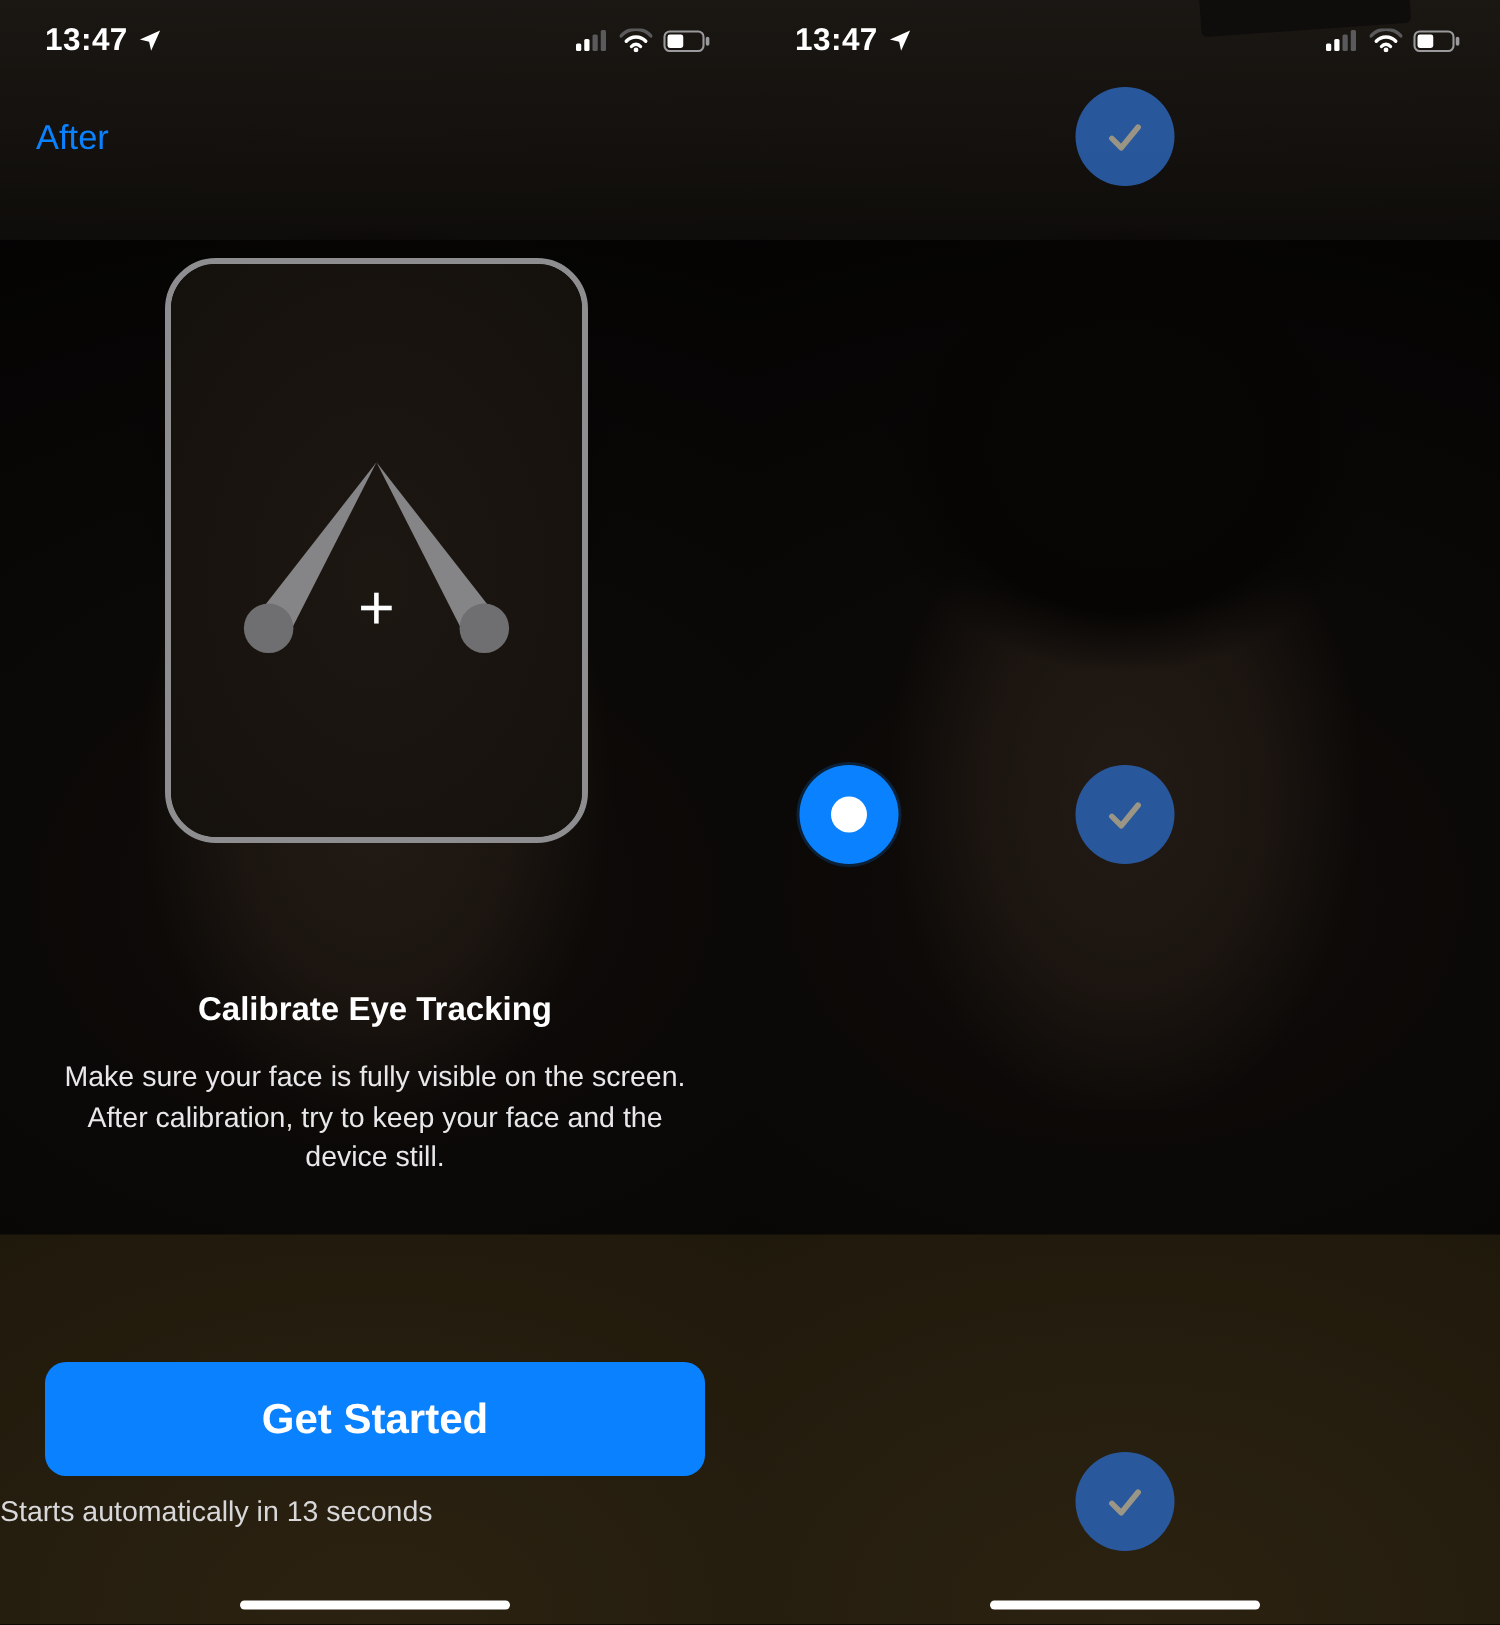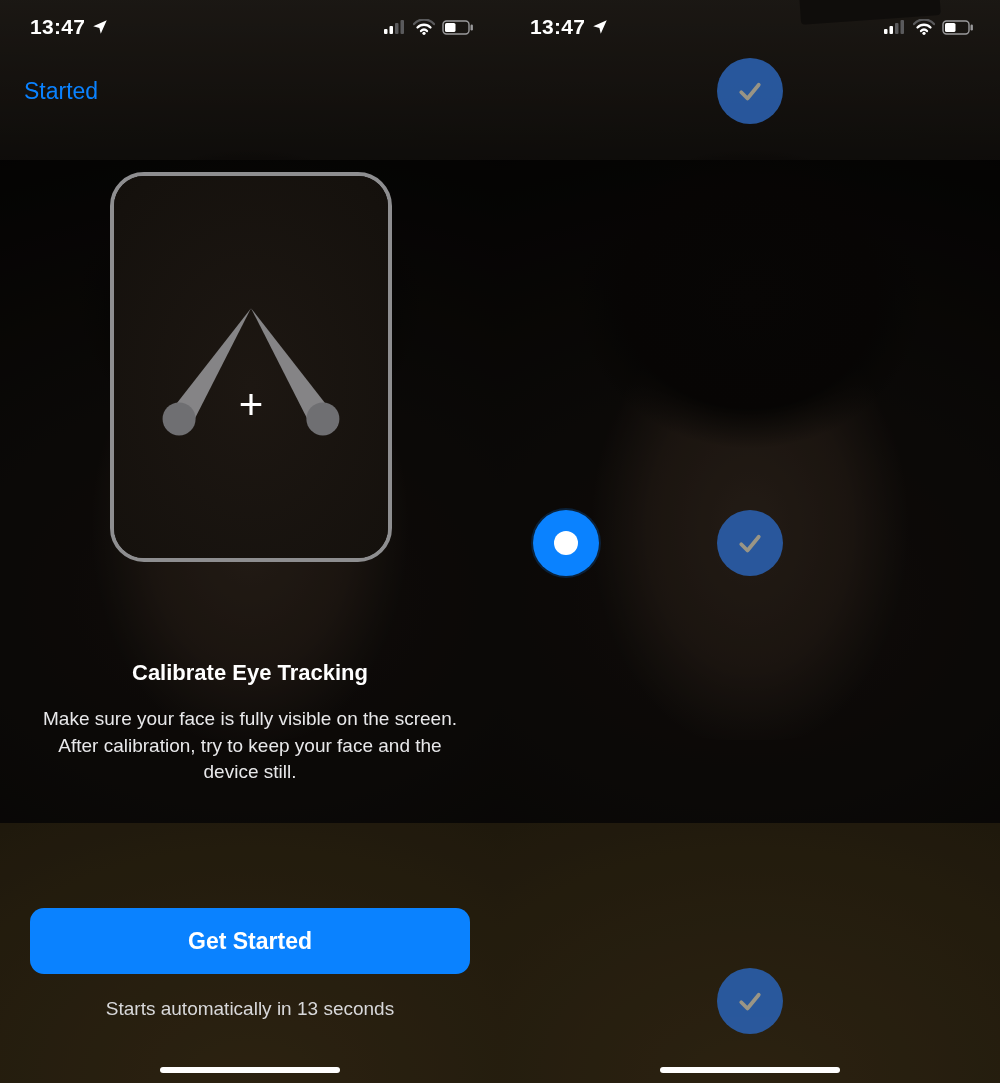"Started" button.cancel { text: Started -> After }
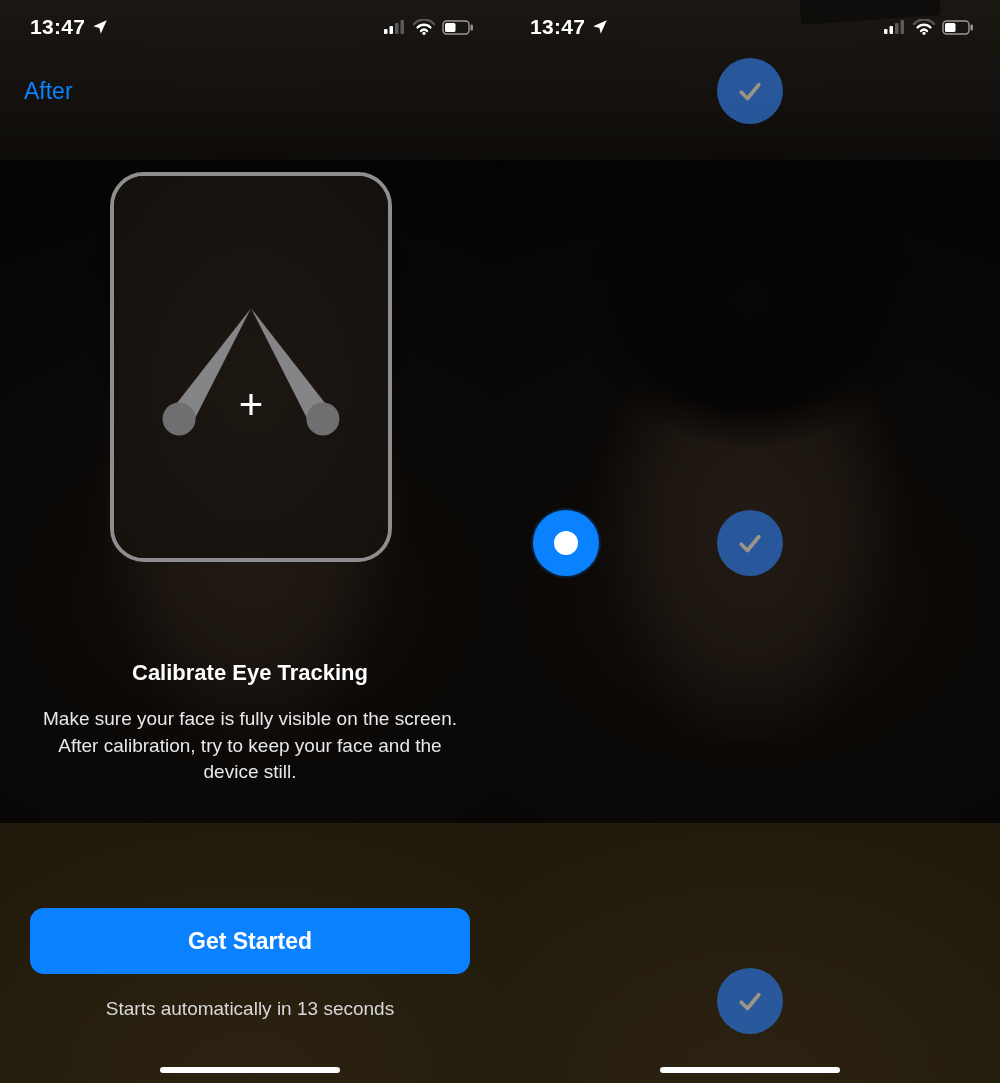"Get Started" .primary-btn { font-size: 23px -> 28px; height: 66px -> 76px }
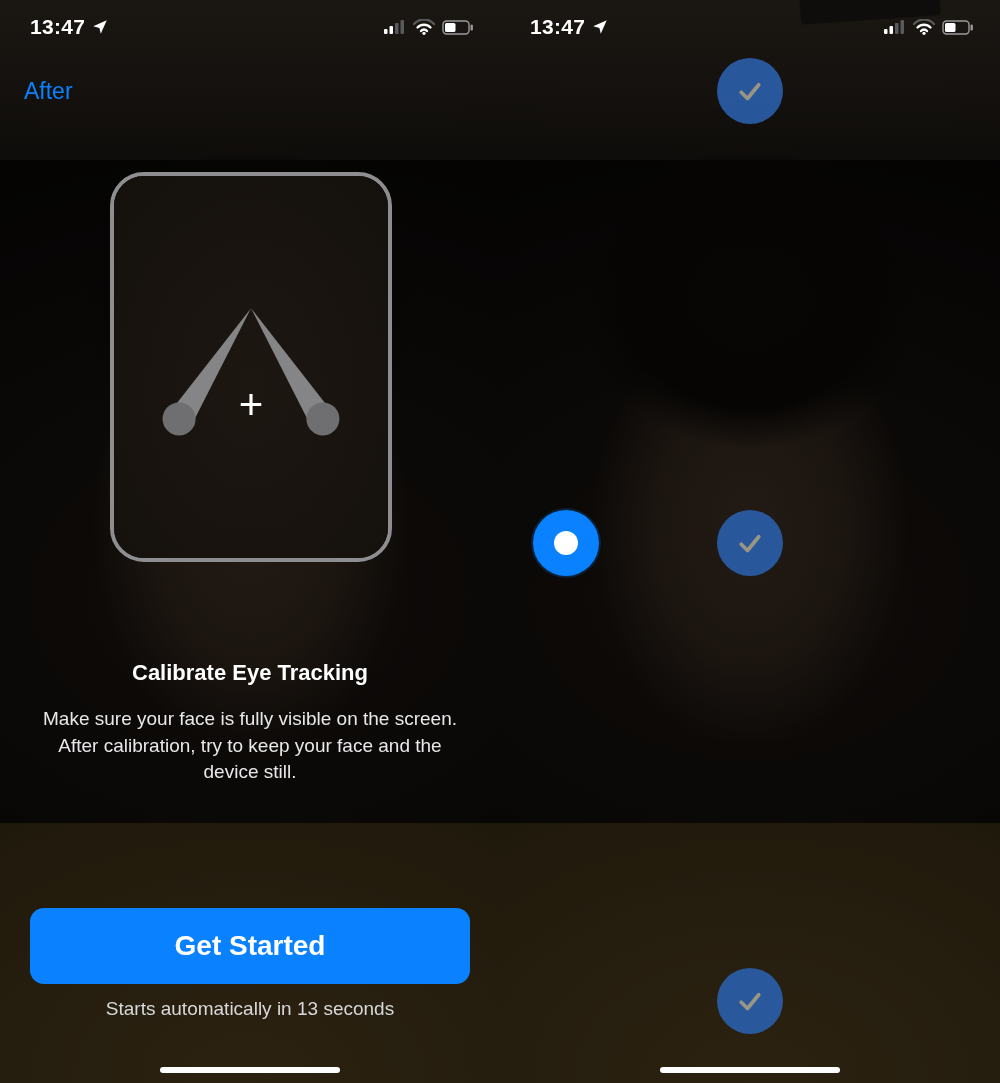"Starts automatically in 13 seconds" .auto-start { text-align: center -> left }
